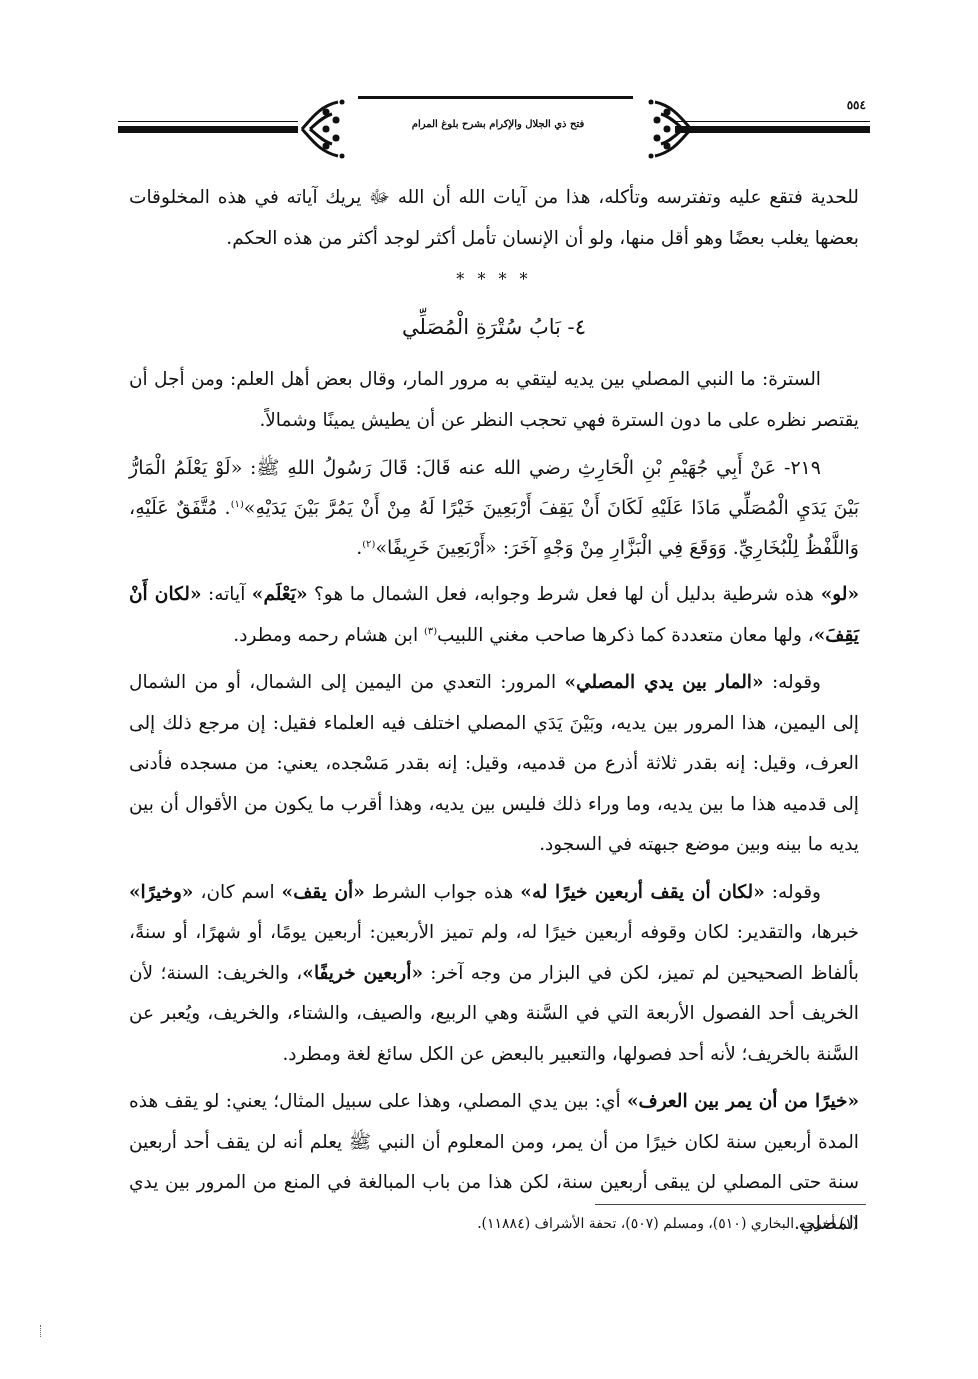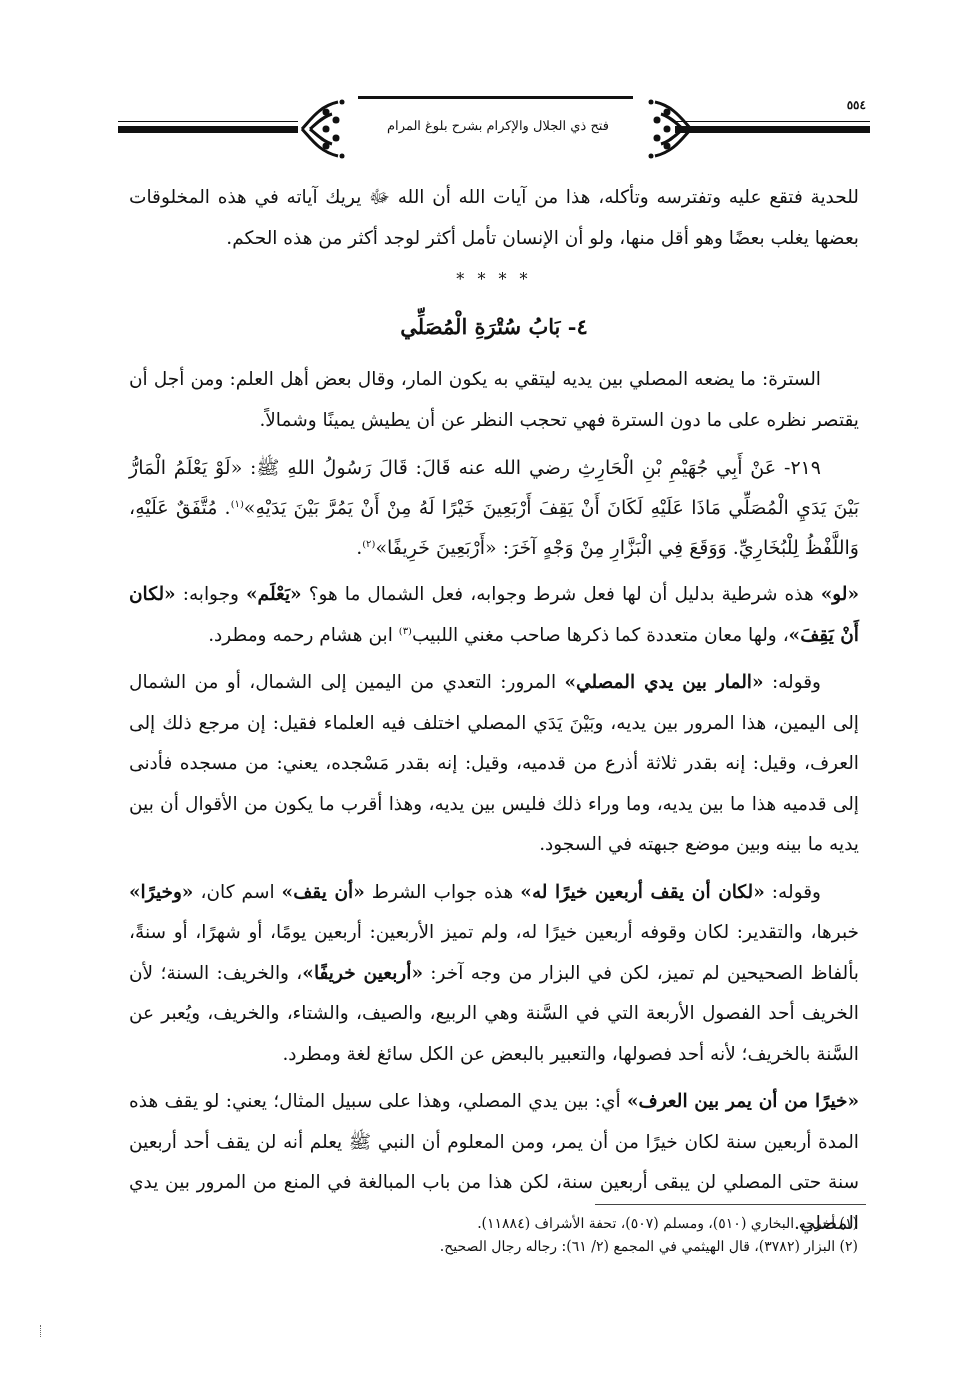"فتح ذي الجلال والإكرام بشرح" .running-title { font-size: 13px -> 10px; font-weight: normal -> bold }
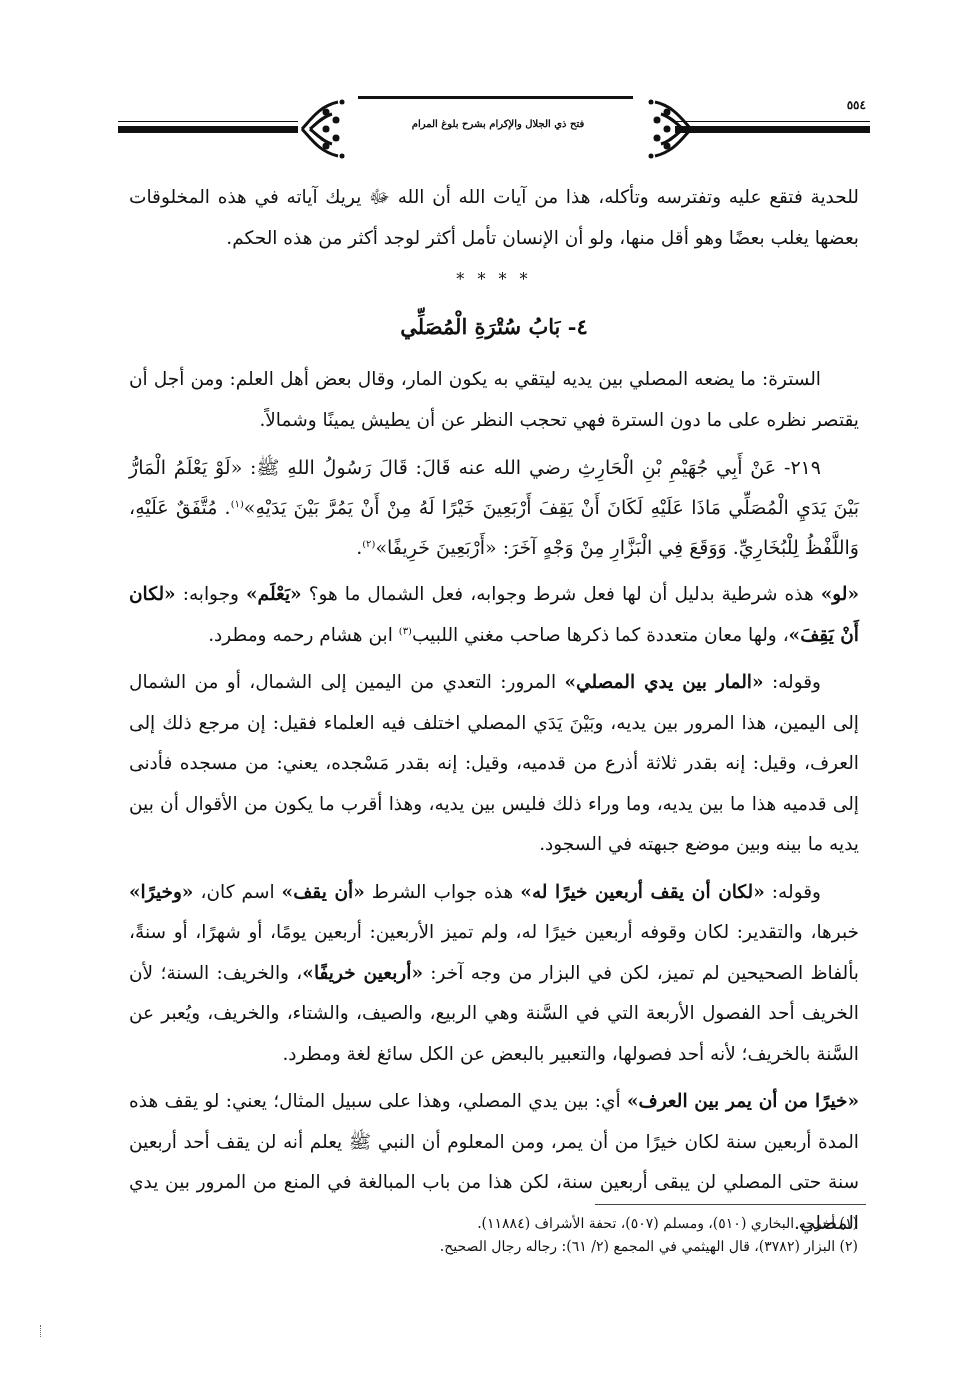"٤- بَابُ سُتْرَةِ الْمُصَلِّي" .chapter-title { font-weight: bold -> normal }
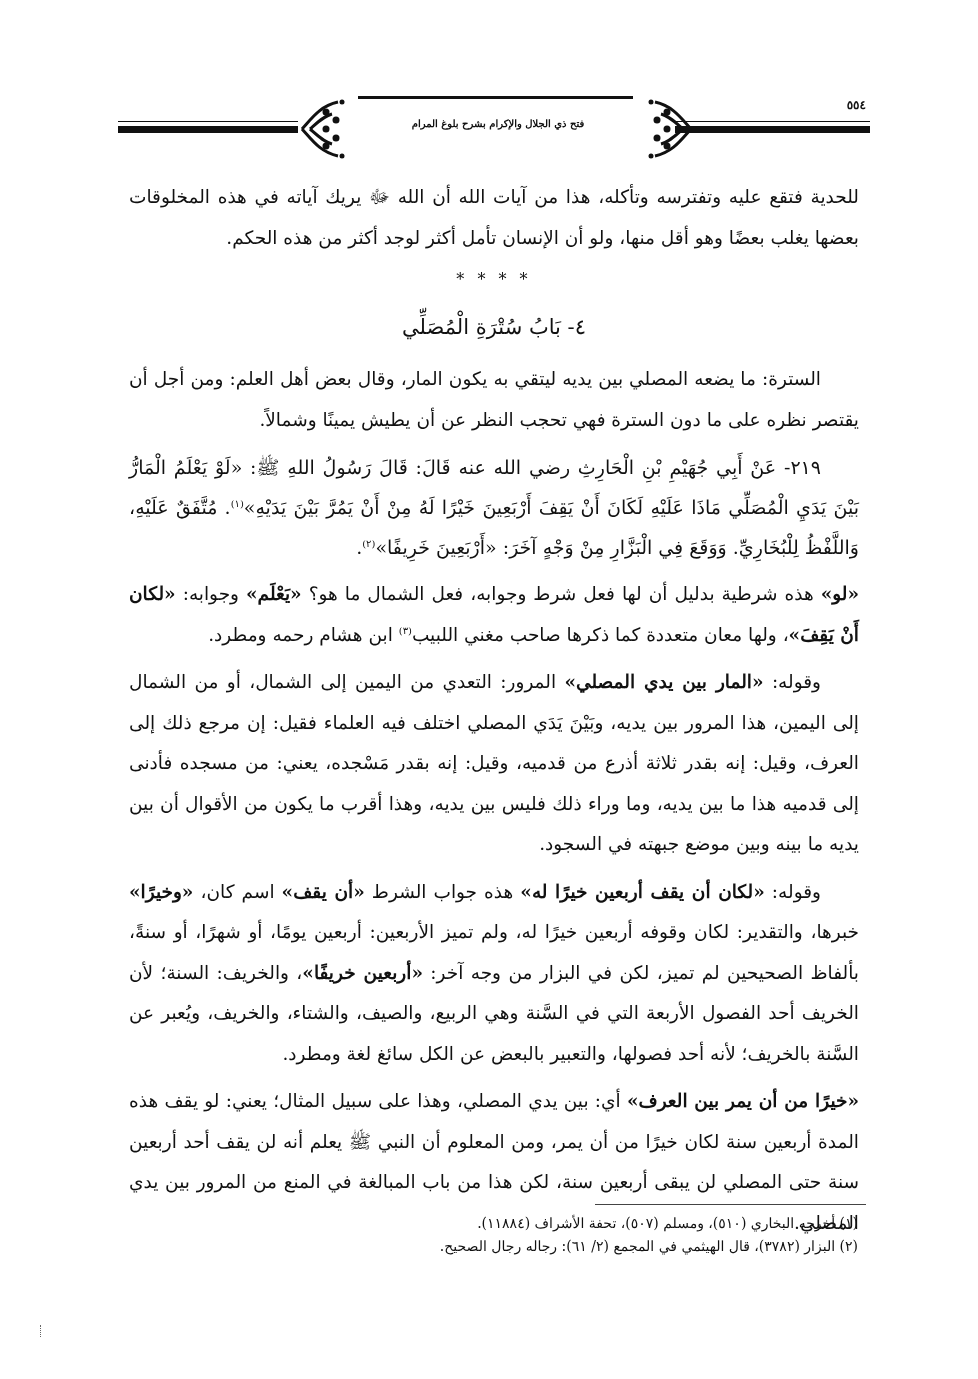"السترة: ما يضعه المصلي بين" p.indent { text: يضعه المصلي بين يديه ليتقي به يكون -> النبي المصلي بين يديه ليتقي به مرور }
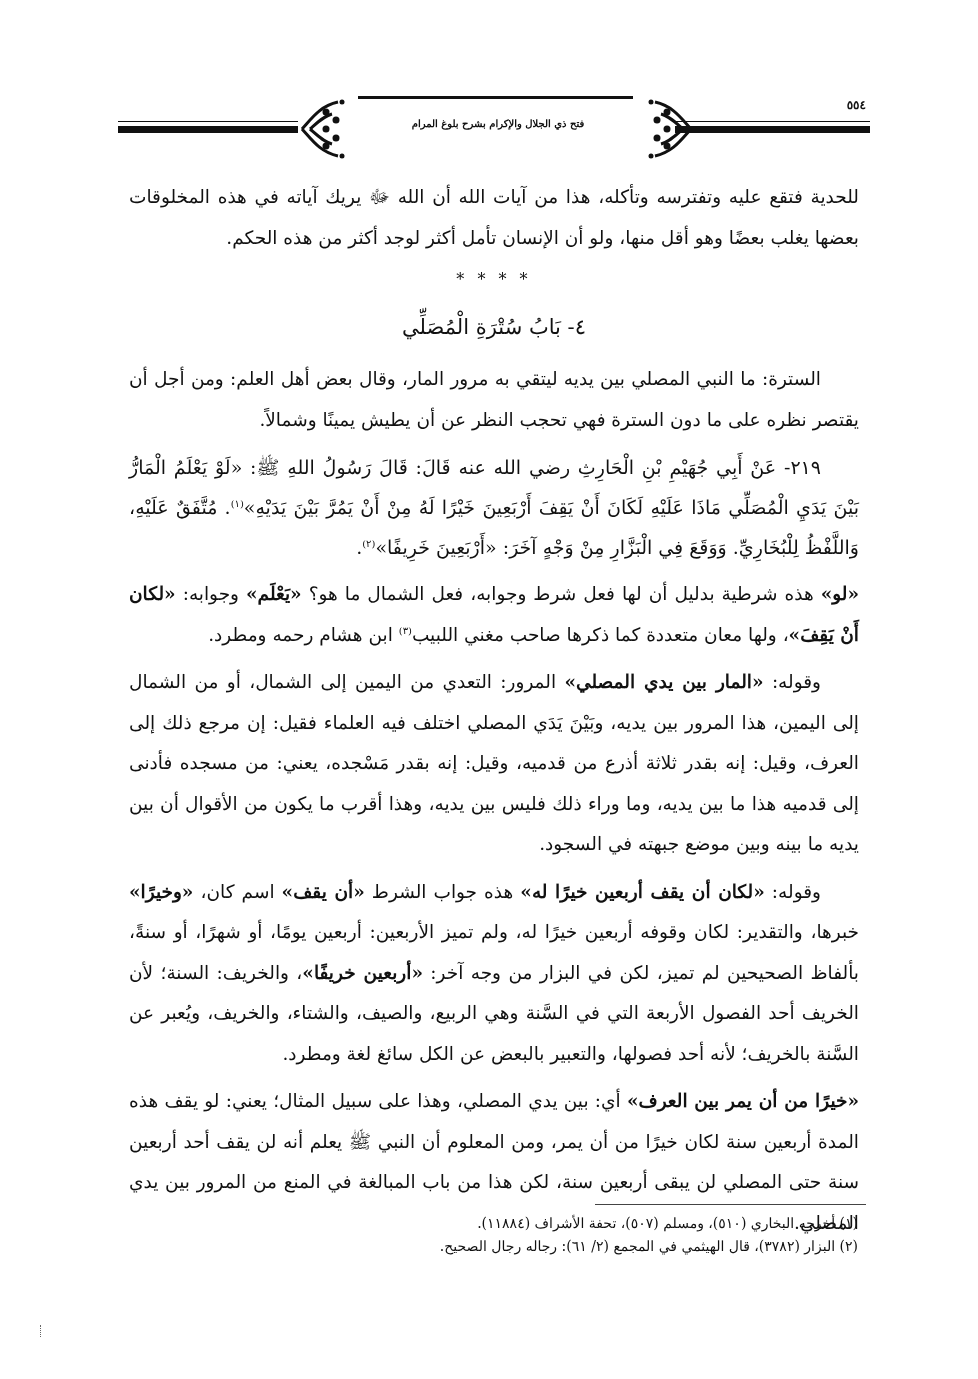"وجوابه:" span { text: وجوابه -> آياته }
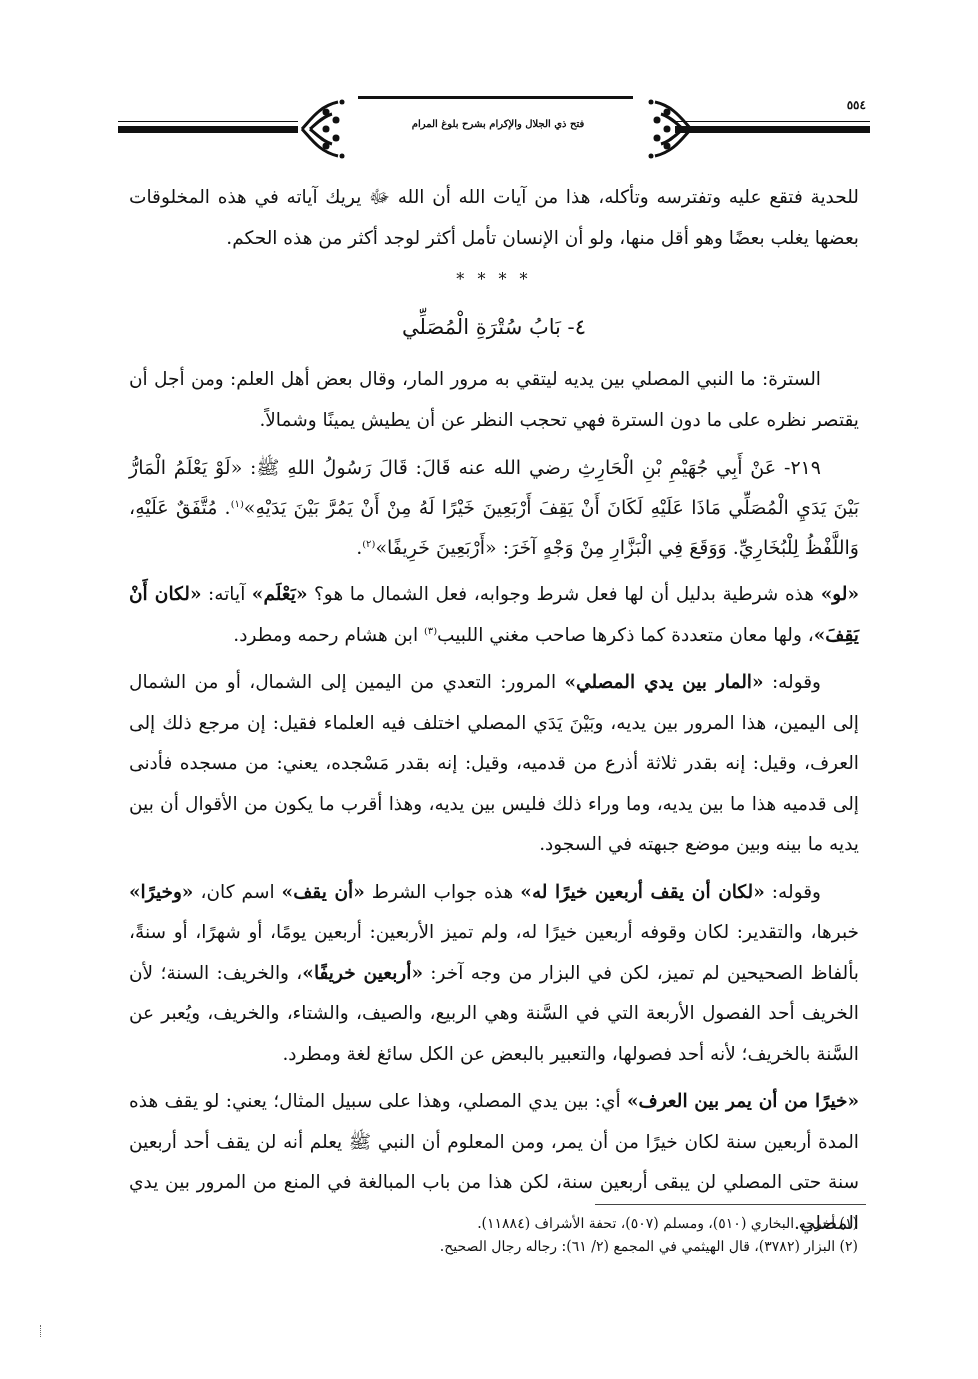"(٢) البزار (٣٧٨٢)، قال الهيثمي" div { html: <div>(٢) البزار (٣٧٨٢)، قال الهيثمي في المجمع (٢/ ٦١): رجاله رجال الصحيح.</div> -> none }
